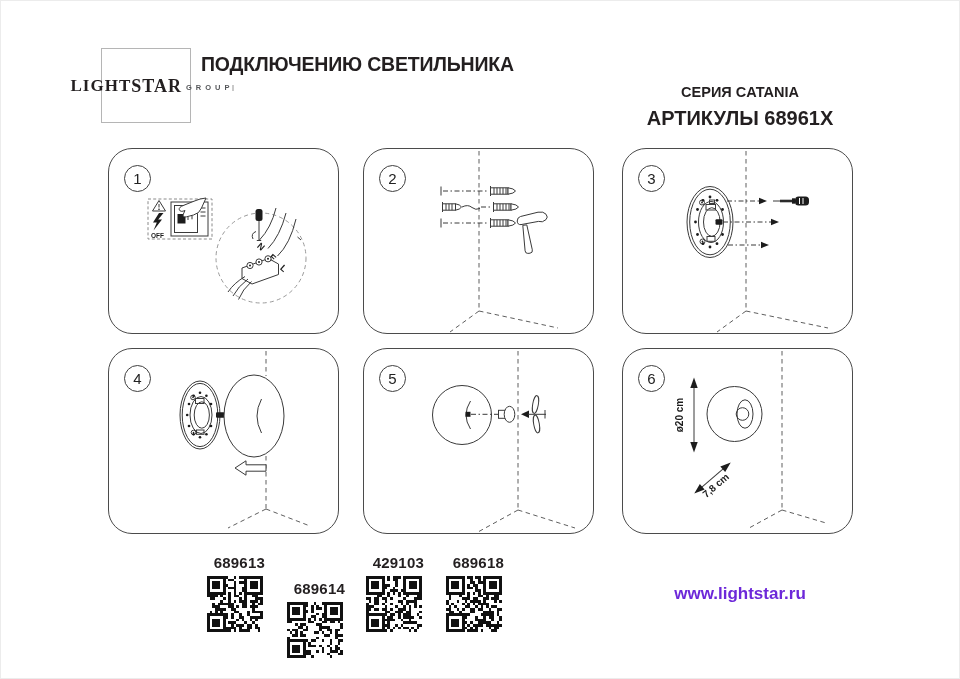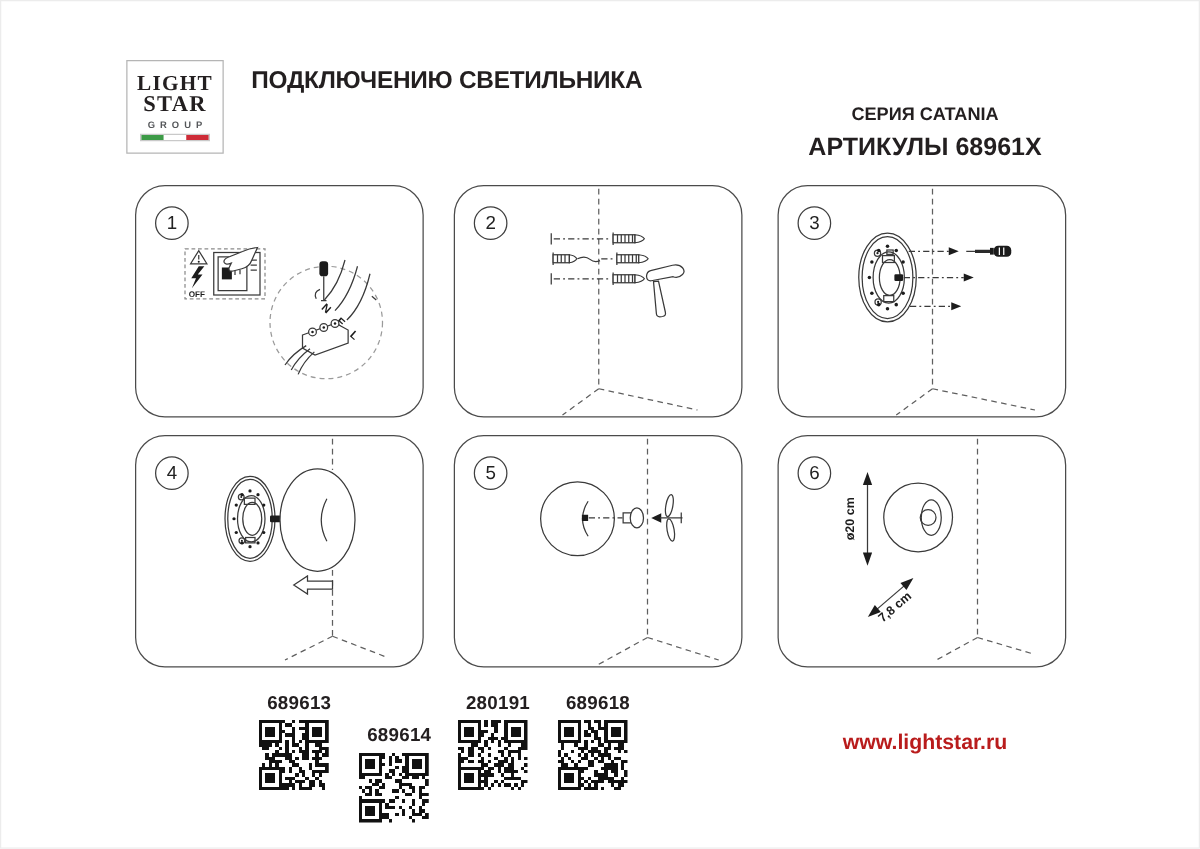"LIGHT" .logo-box { flex-direction: column -> none; padding-left: none -> 12px }
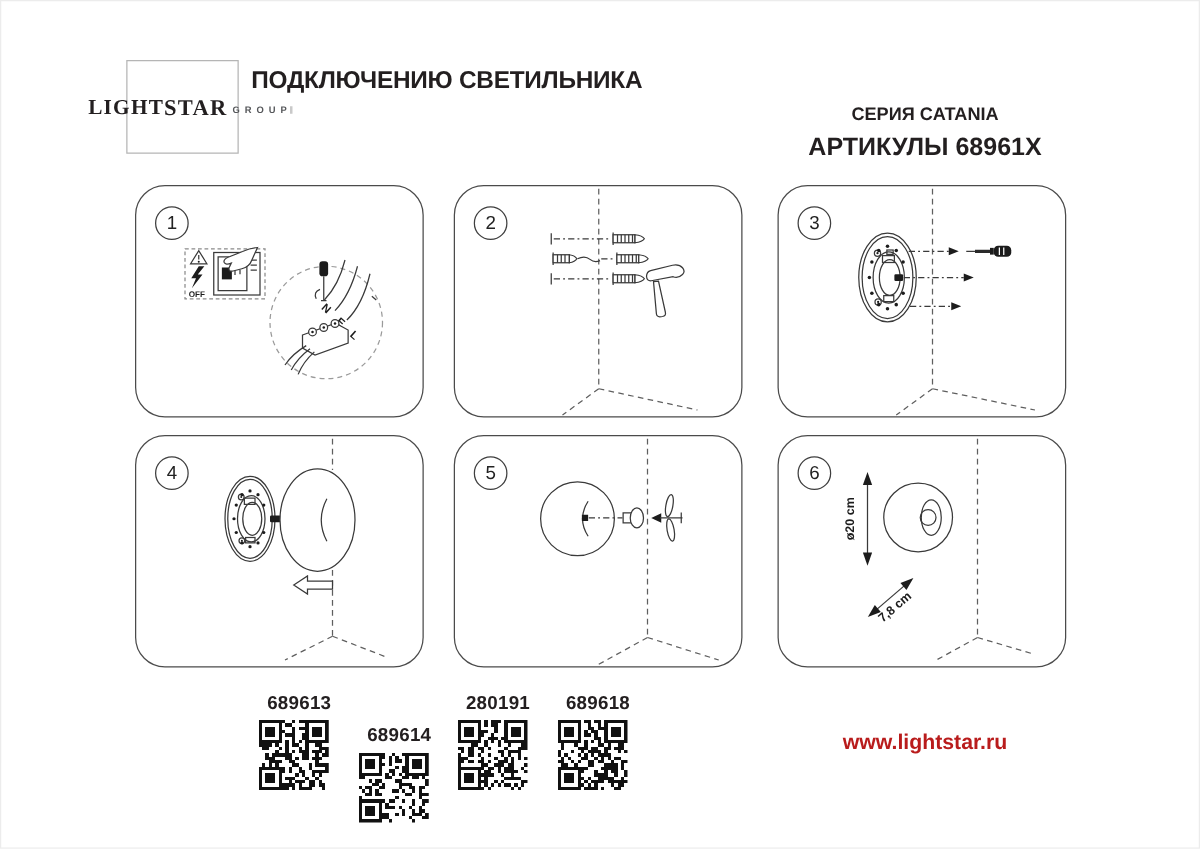"280191" div.qr-label { text: 280191 -> 429103 }
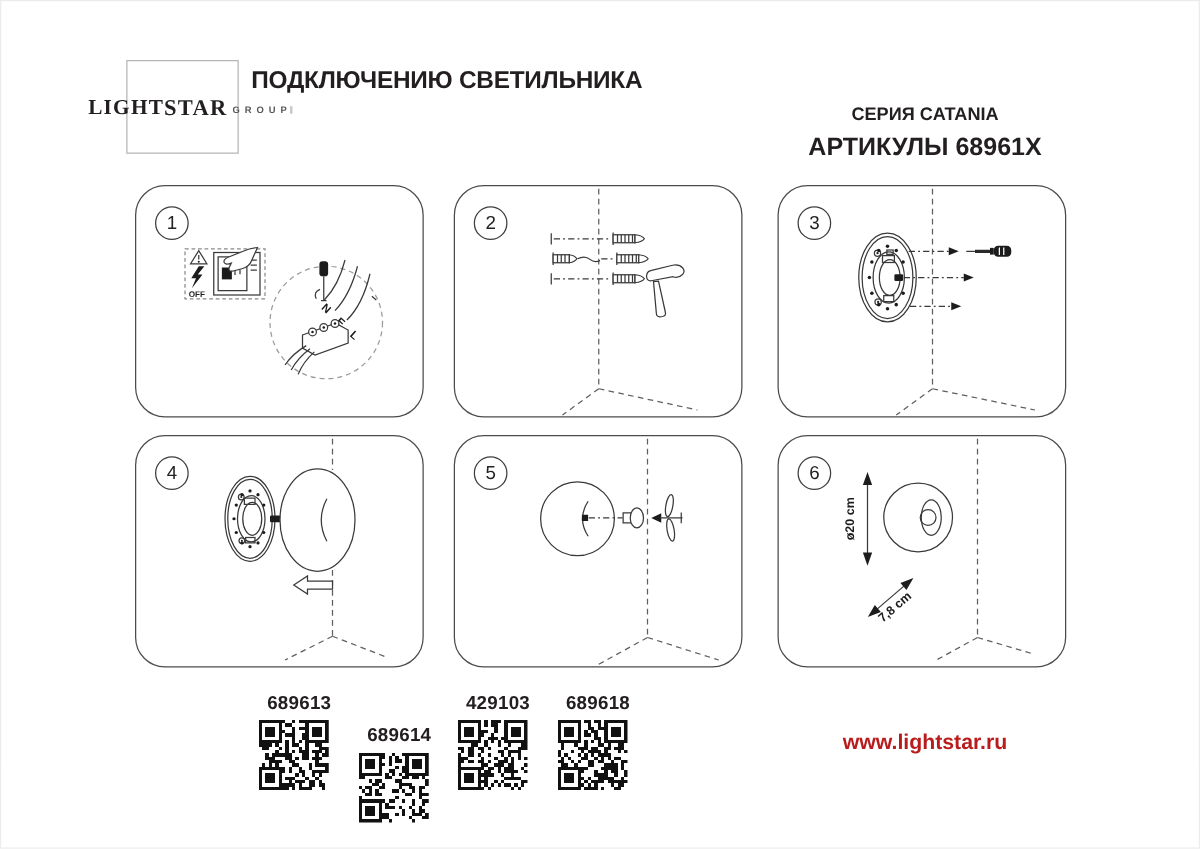"www.lightstar.ru" .website { color: #b91c1c -> #6d28d9 }
